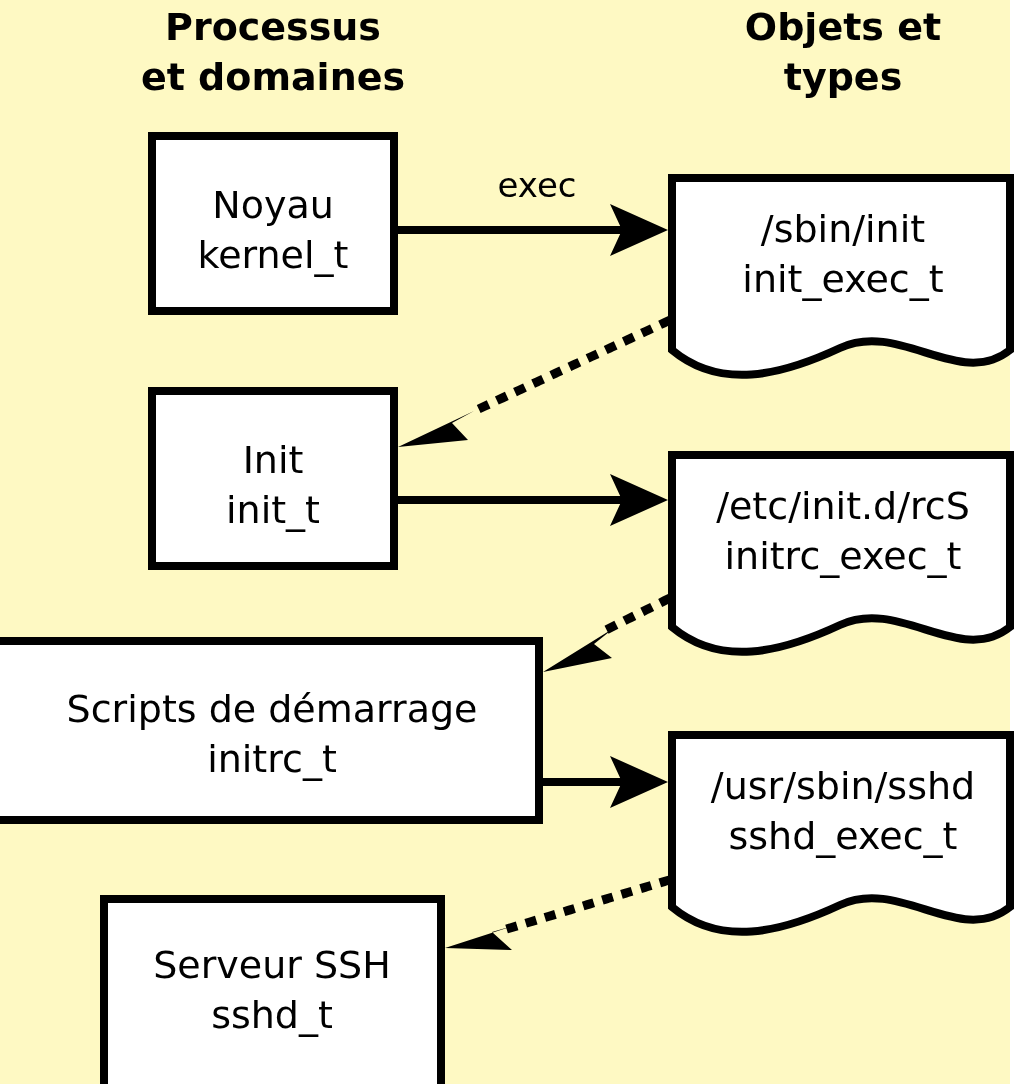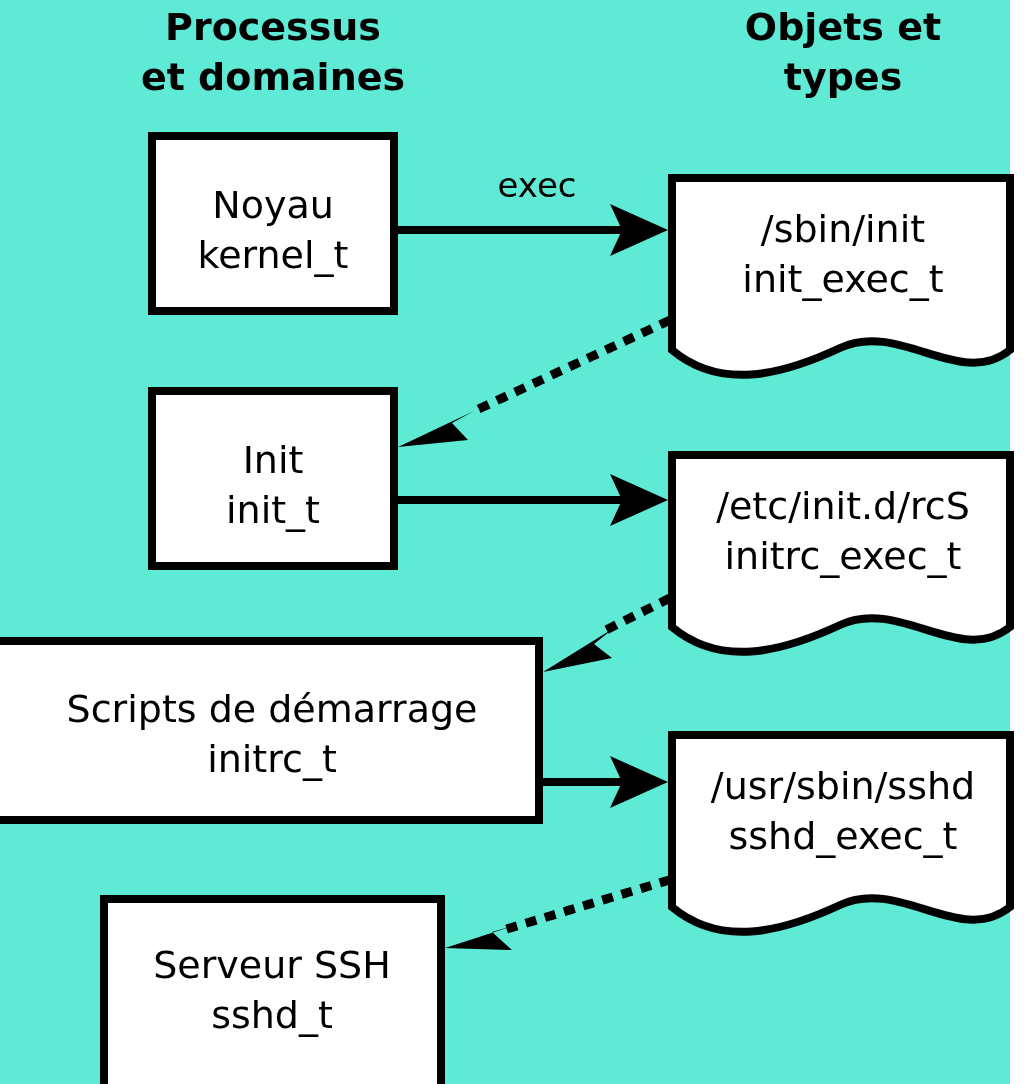"Processus" #diagram-root { background: #5eead4 -> #fef9c3 }
